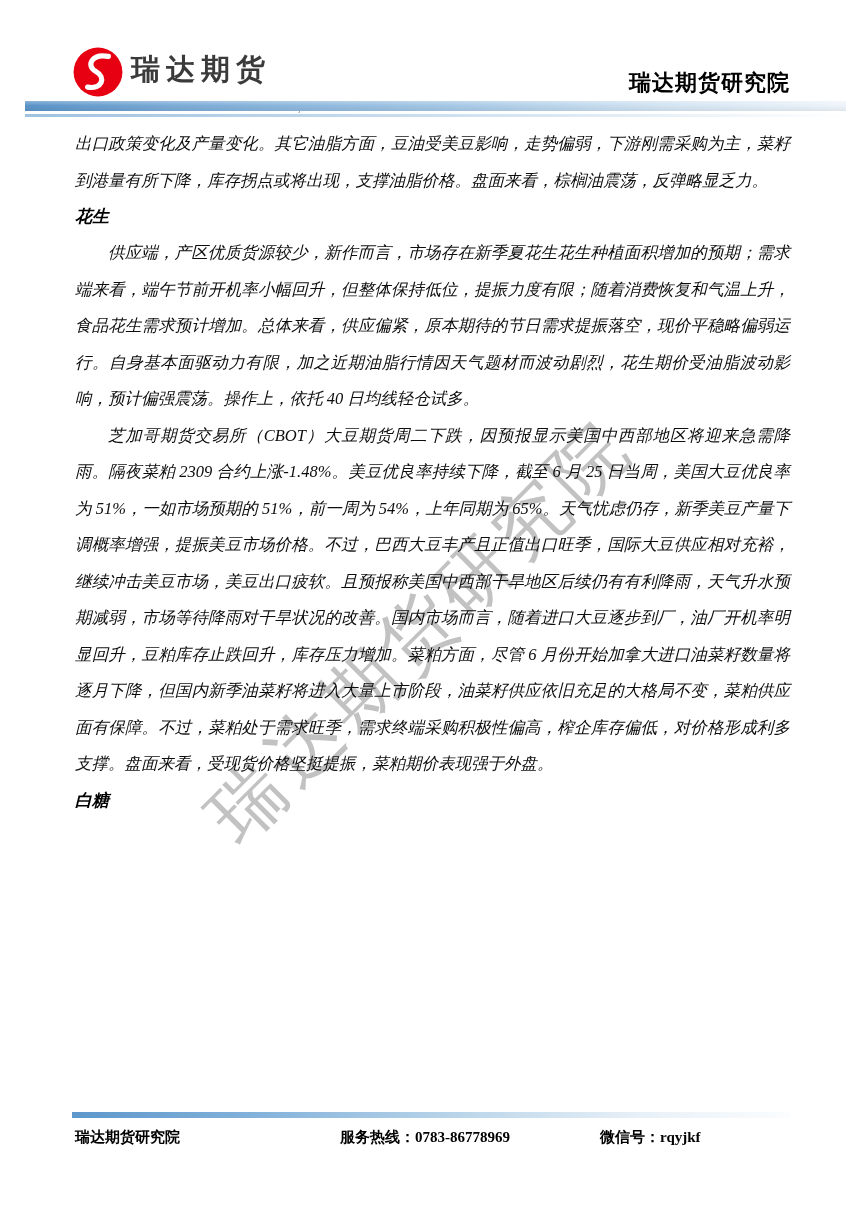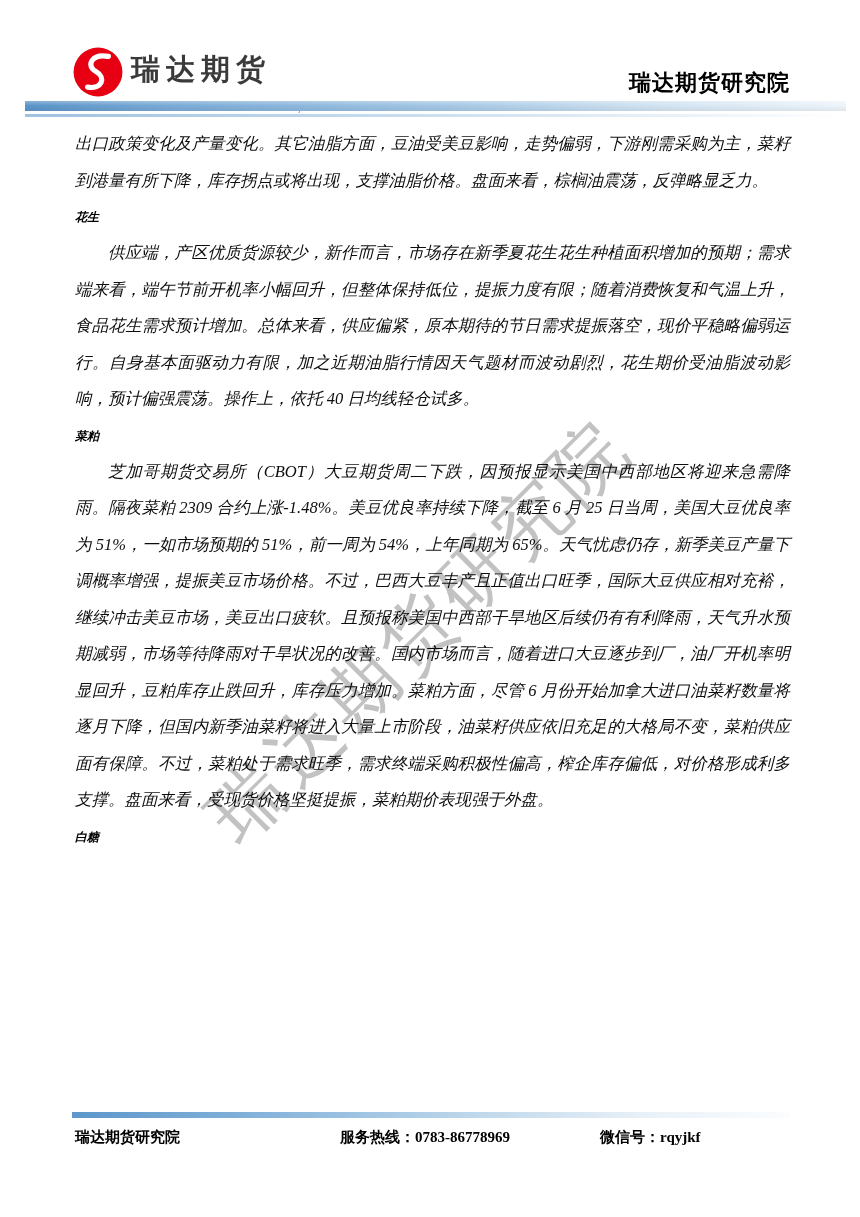"花生" .content h2 { font-size: 12px -> 17px }
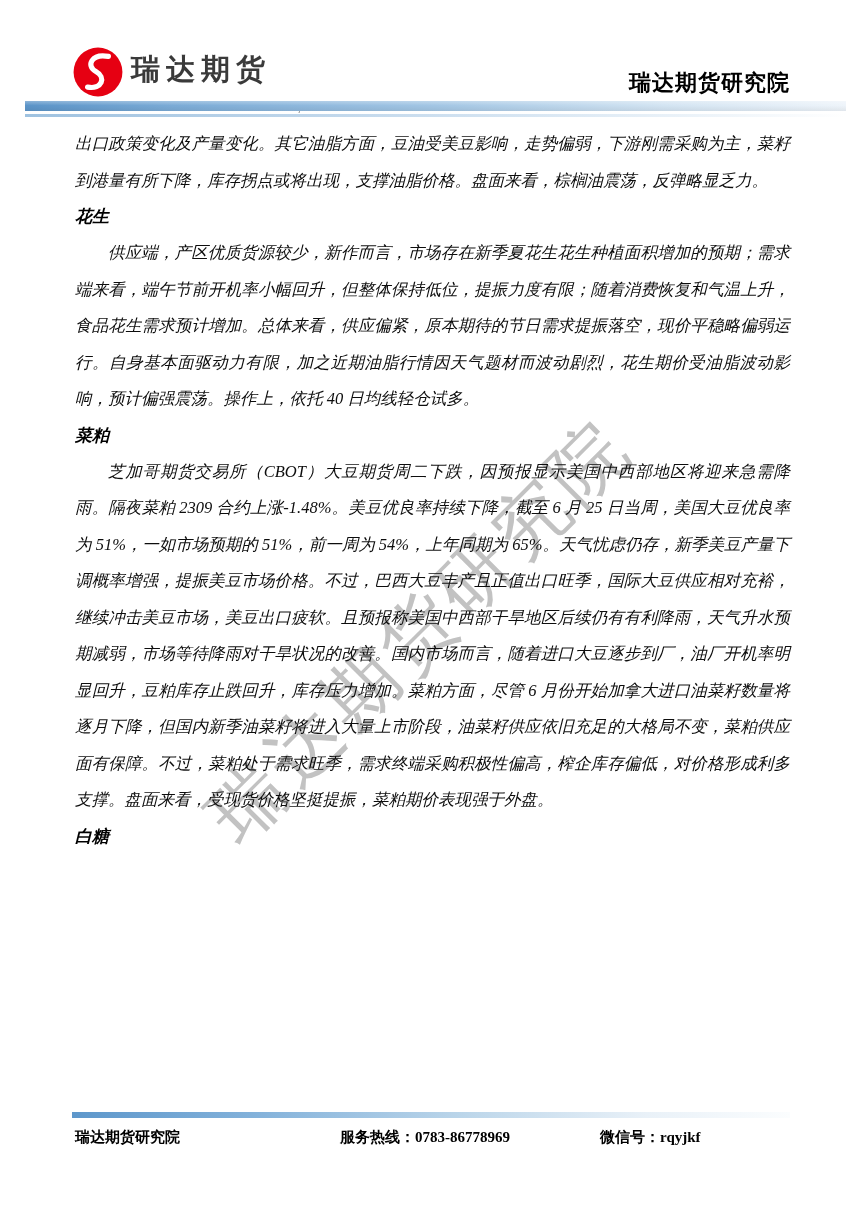"菜粕" h2 { html: <h2>菜粕</h2> -> none }
